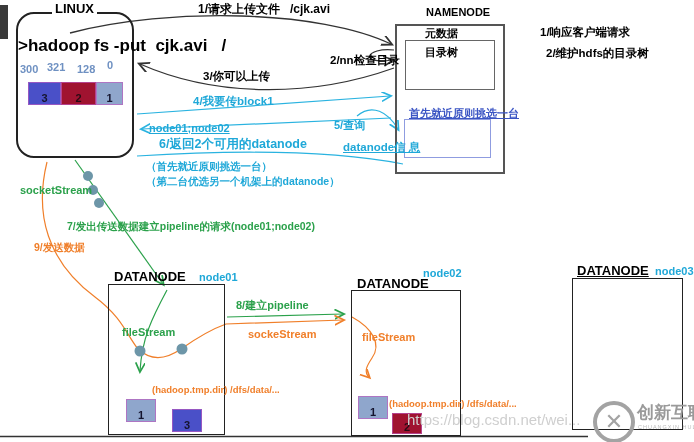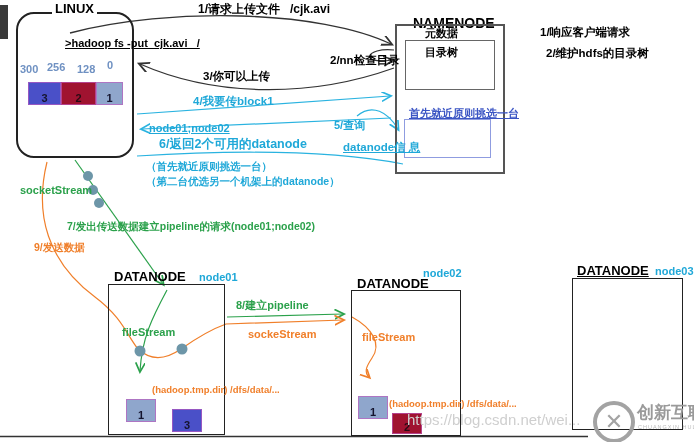"NAMENODE" span.abs { font-size: 14px -> 11px; left: 413px -> 426px; margin-top: 10px -> none }
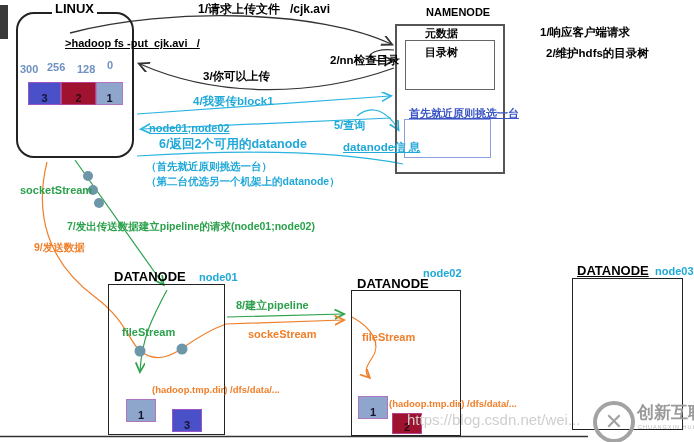">hadoop fs -put cjk.avi /" span.abs { font-size: 11px -> 17px; padding-left: 47px -> none; text-decoration: underline -> none }
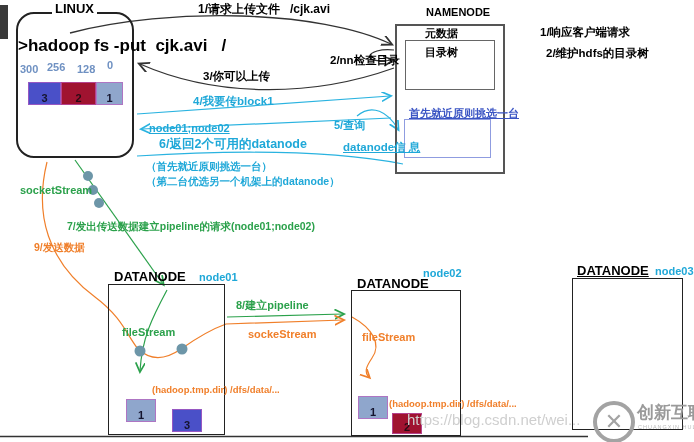"256" span.abs { text: 256 -> 321 }
